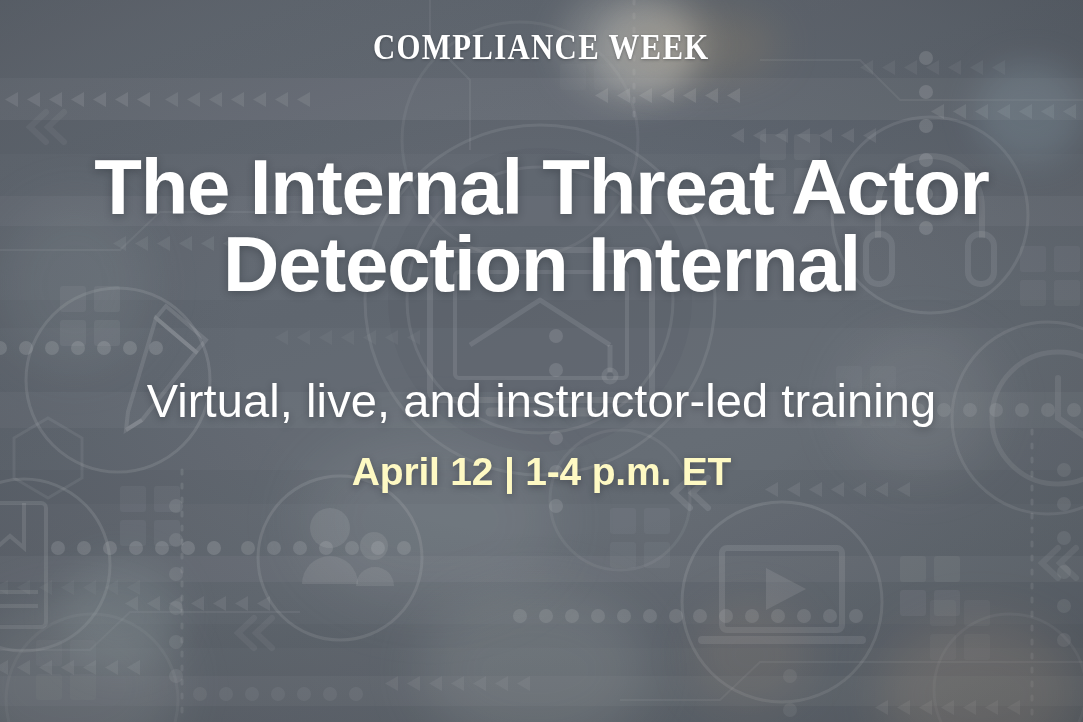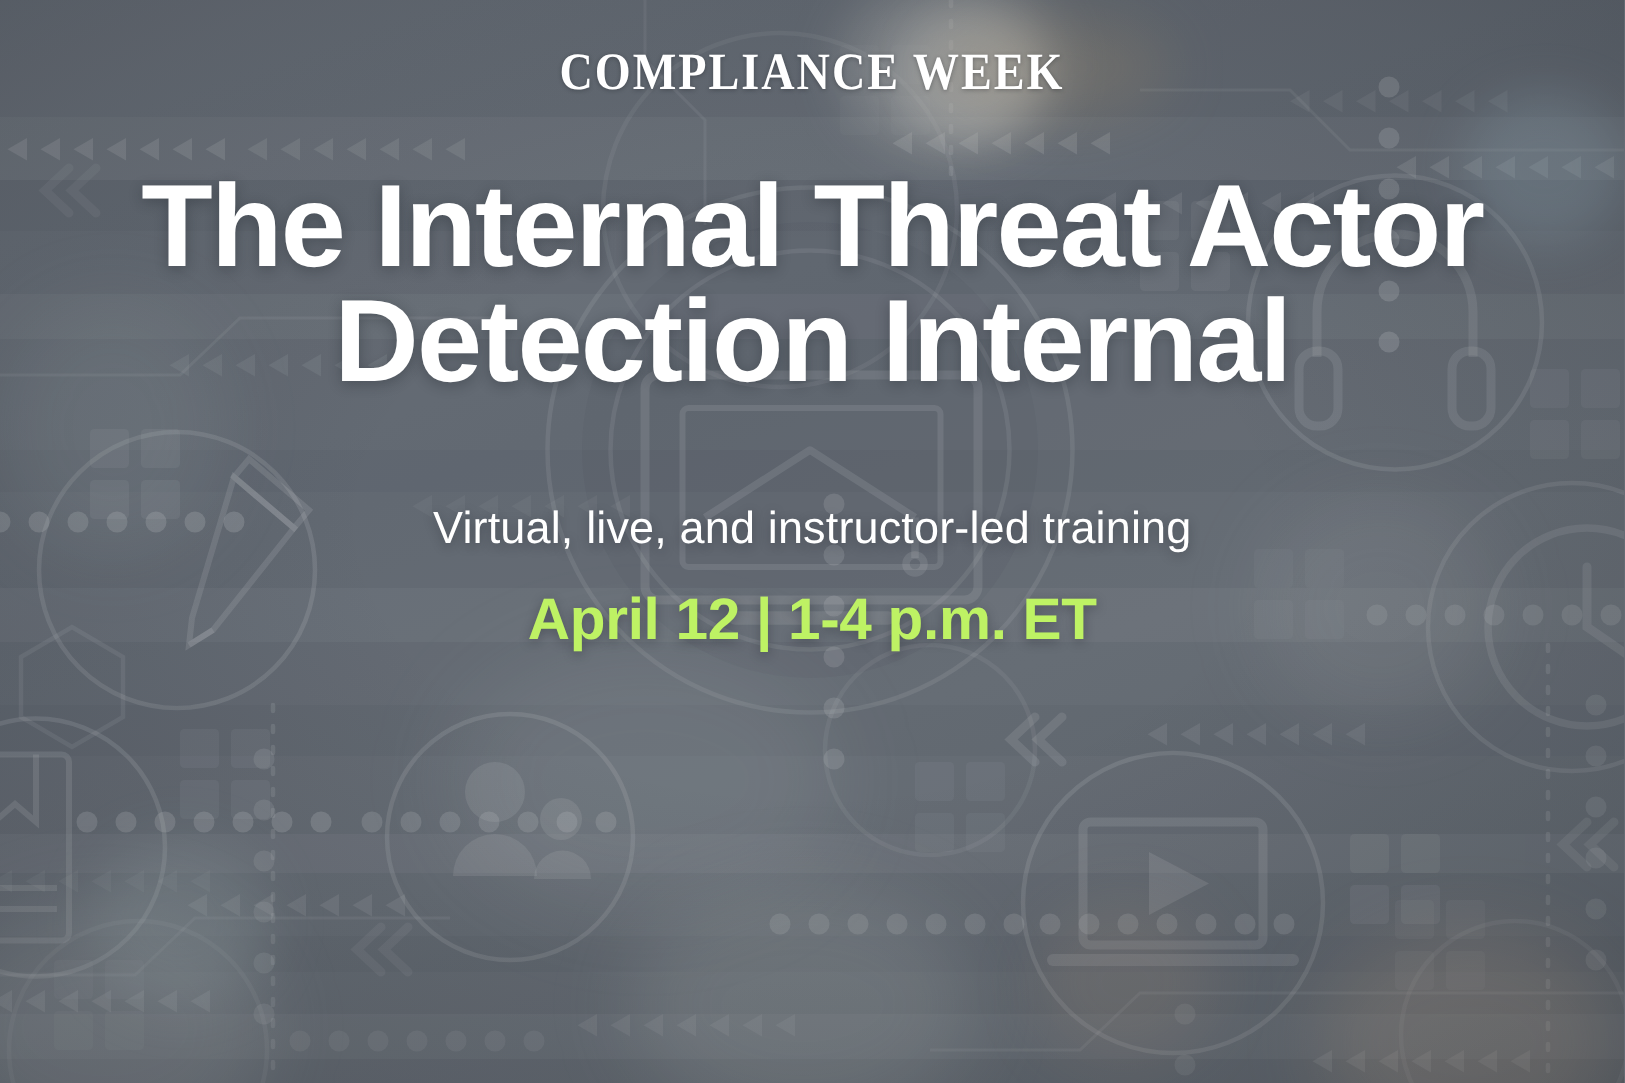"The Internal Threat Actor" .headline { margin-top: 44px -> 81px }
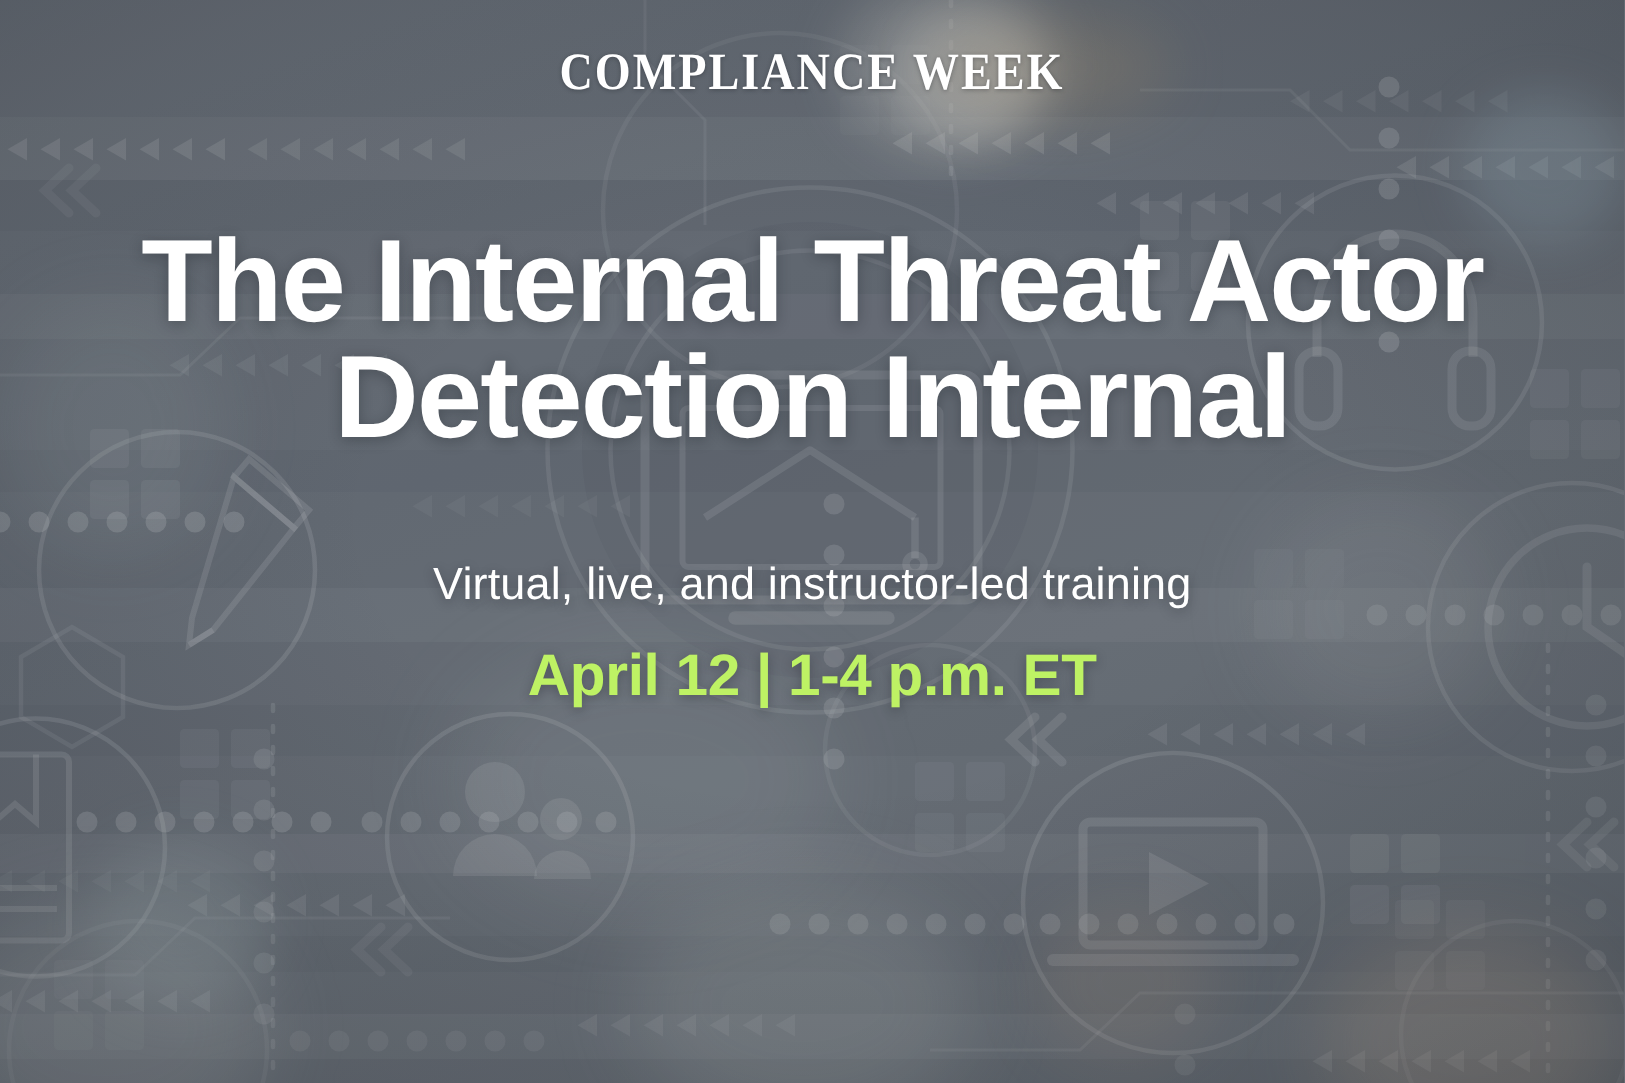"Virtual, live, and instructor-led" .subtitle { font-size: 30px -> 47px }
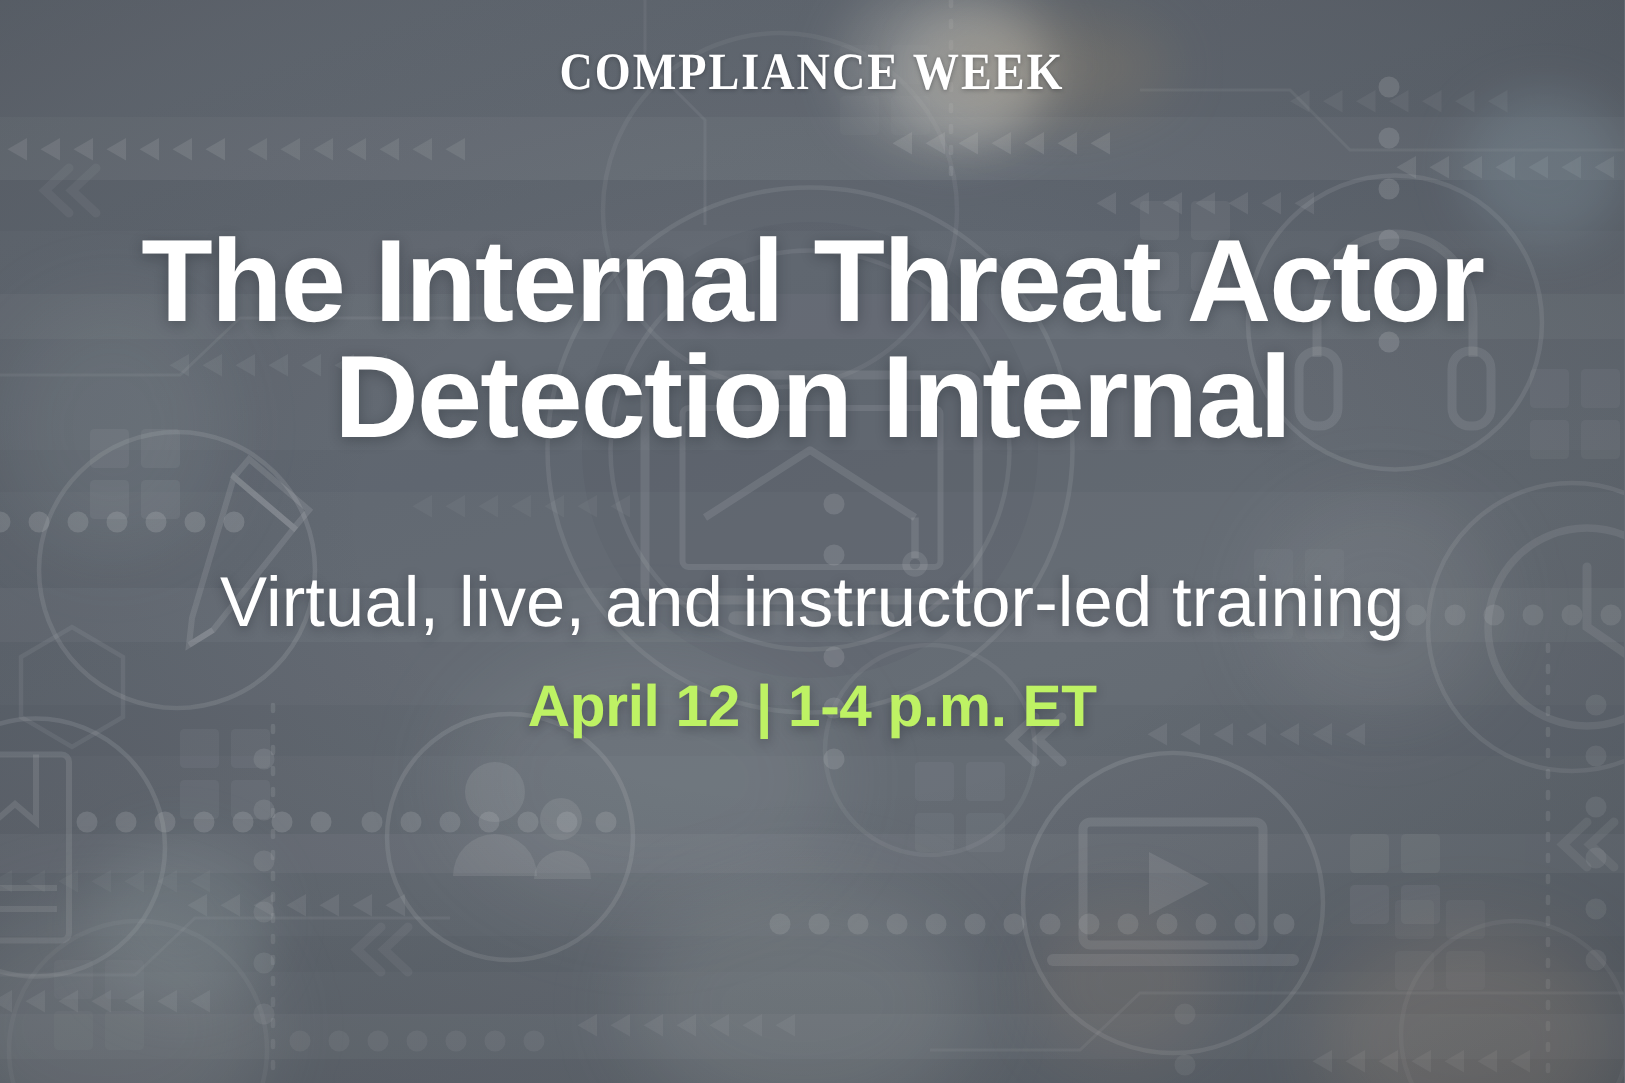"April 12 | 1-4 p.m." .dateline { color: #bef264 -> #fef9c3 }
